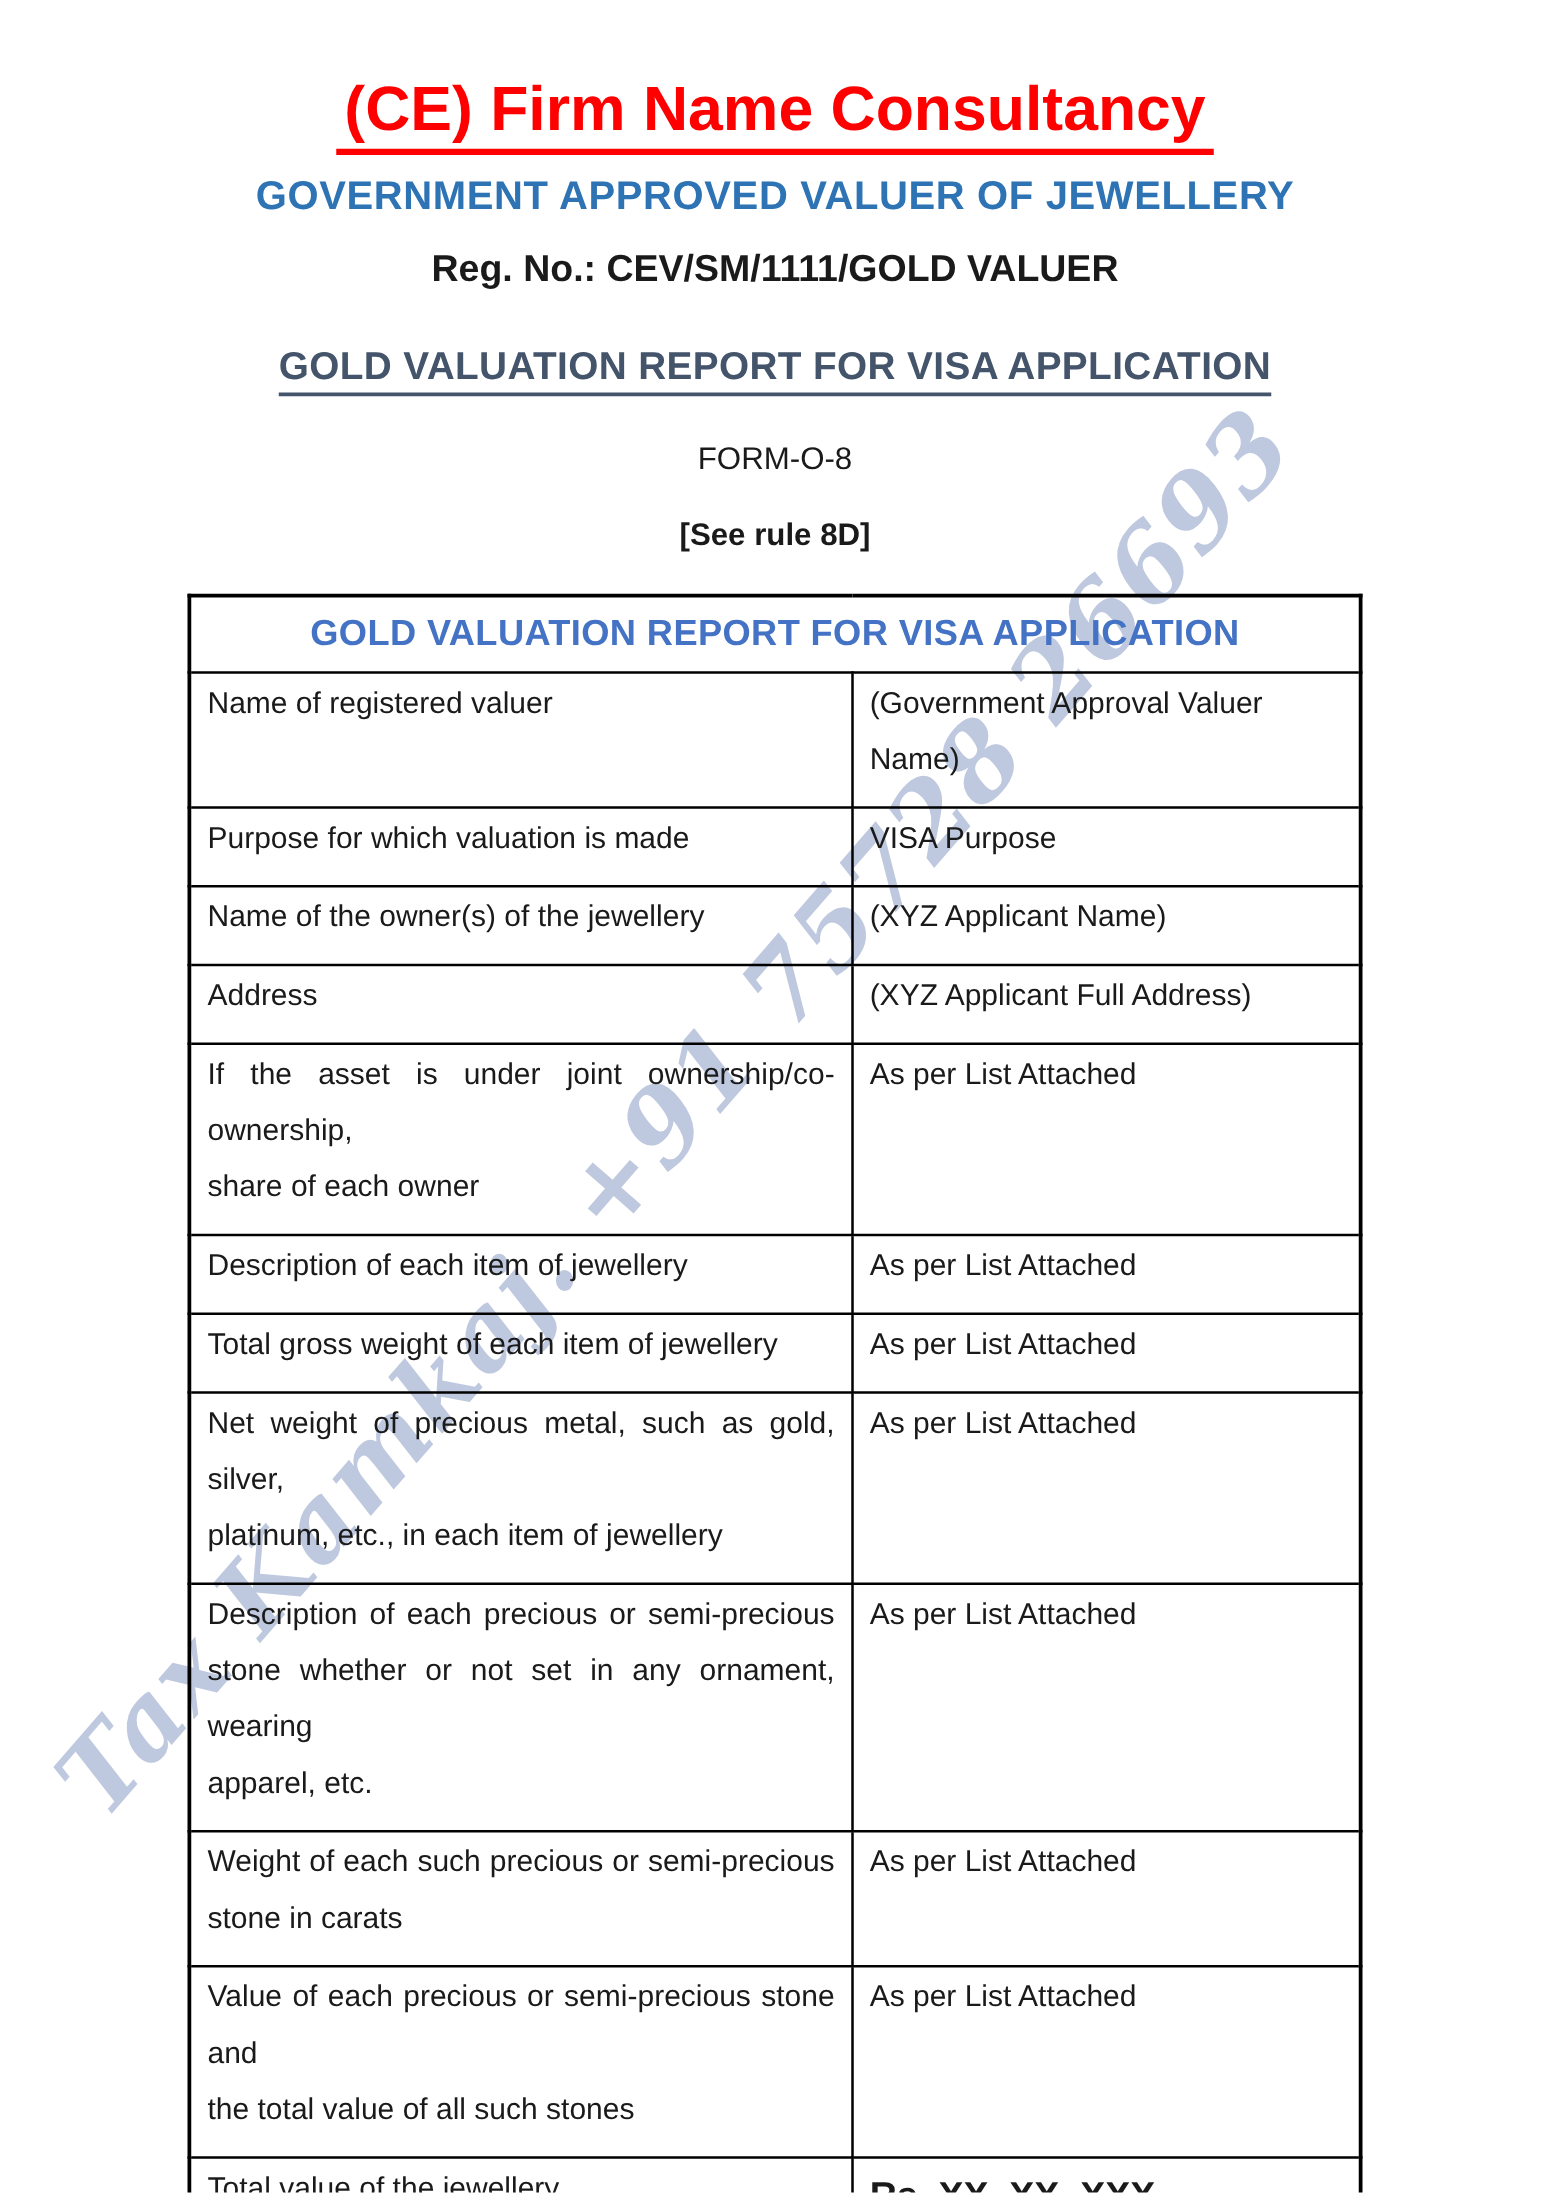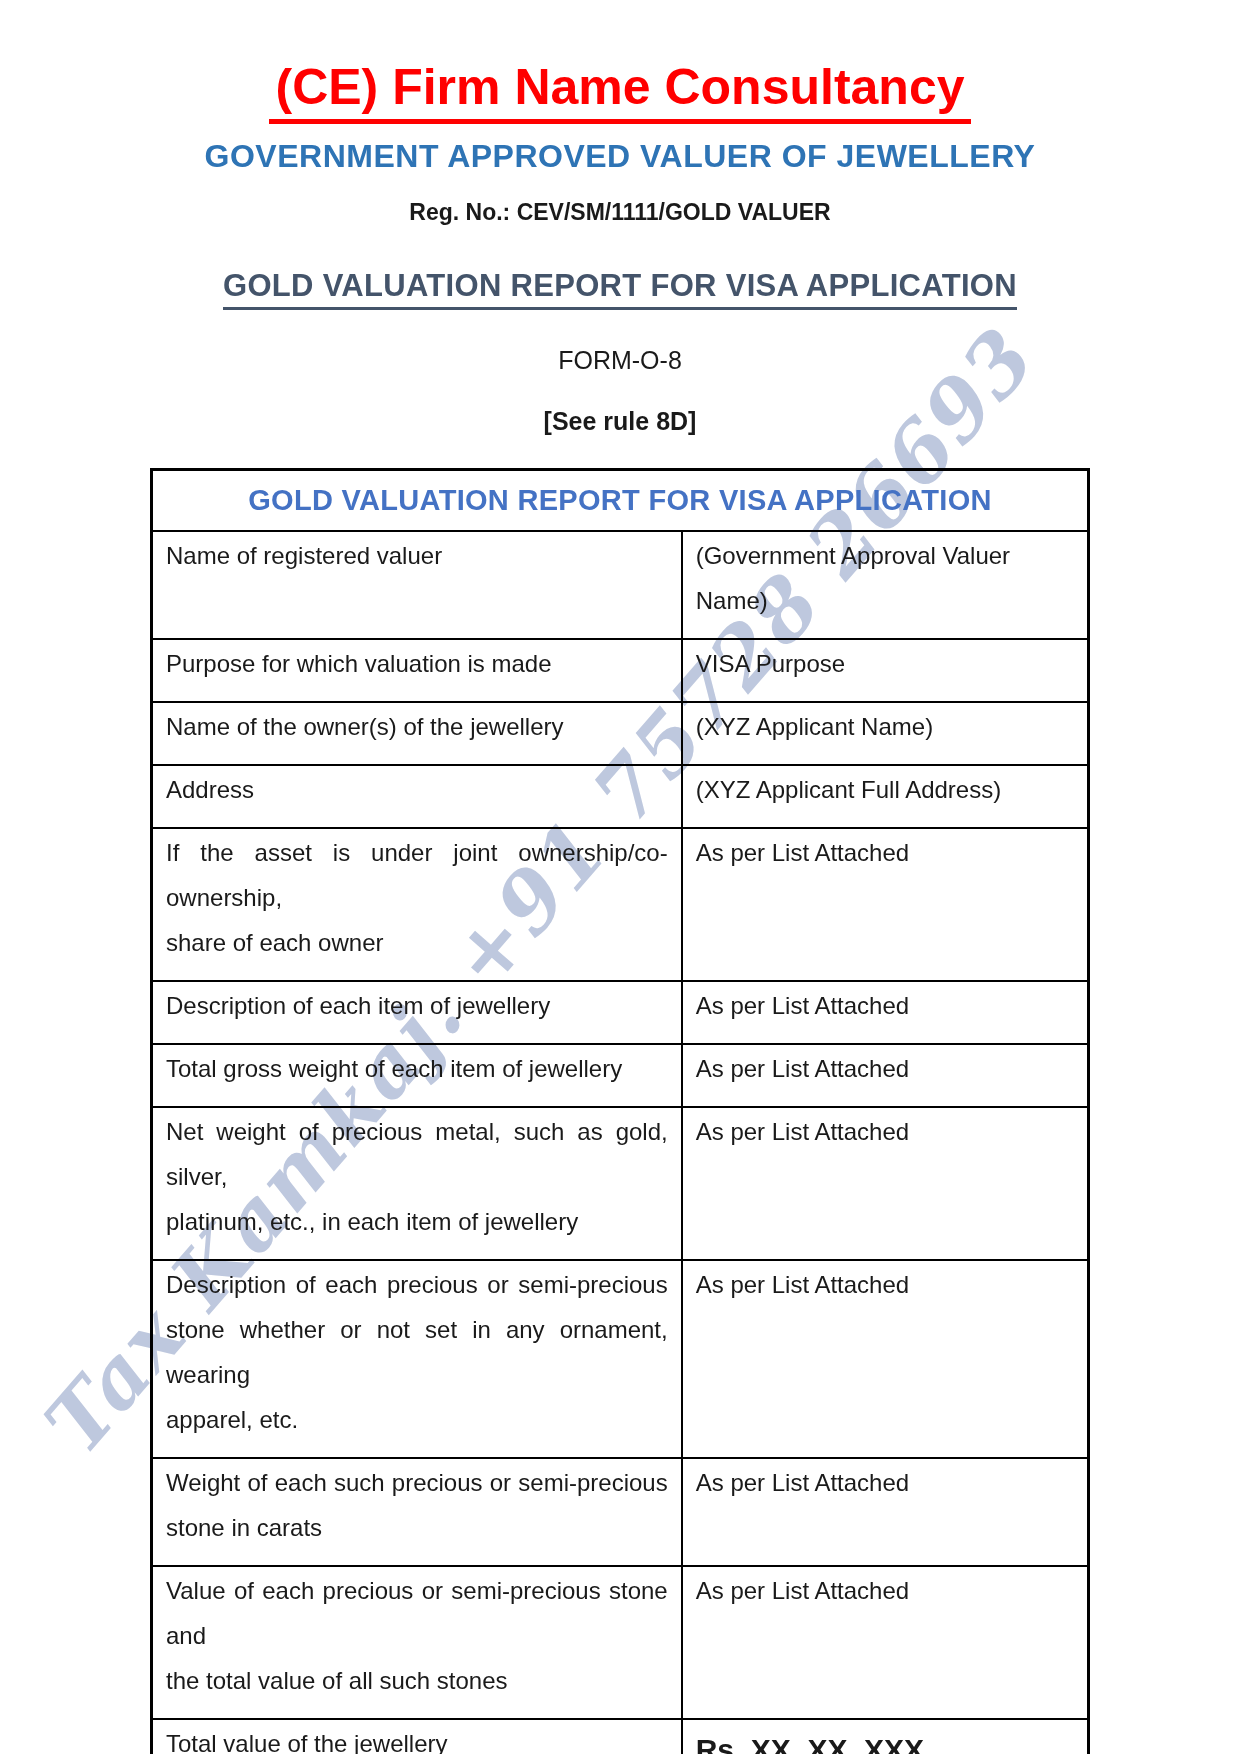"Reg. No.: CEV/SM/1111/GOLD VALUER" .reg-no { font-size: 23px -> 30px }
